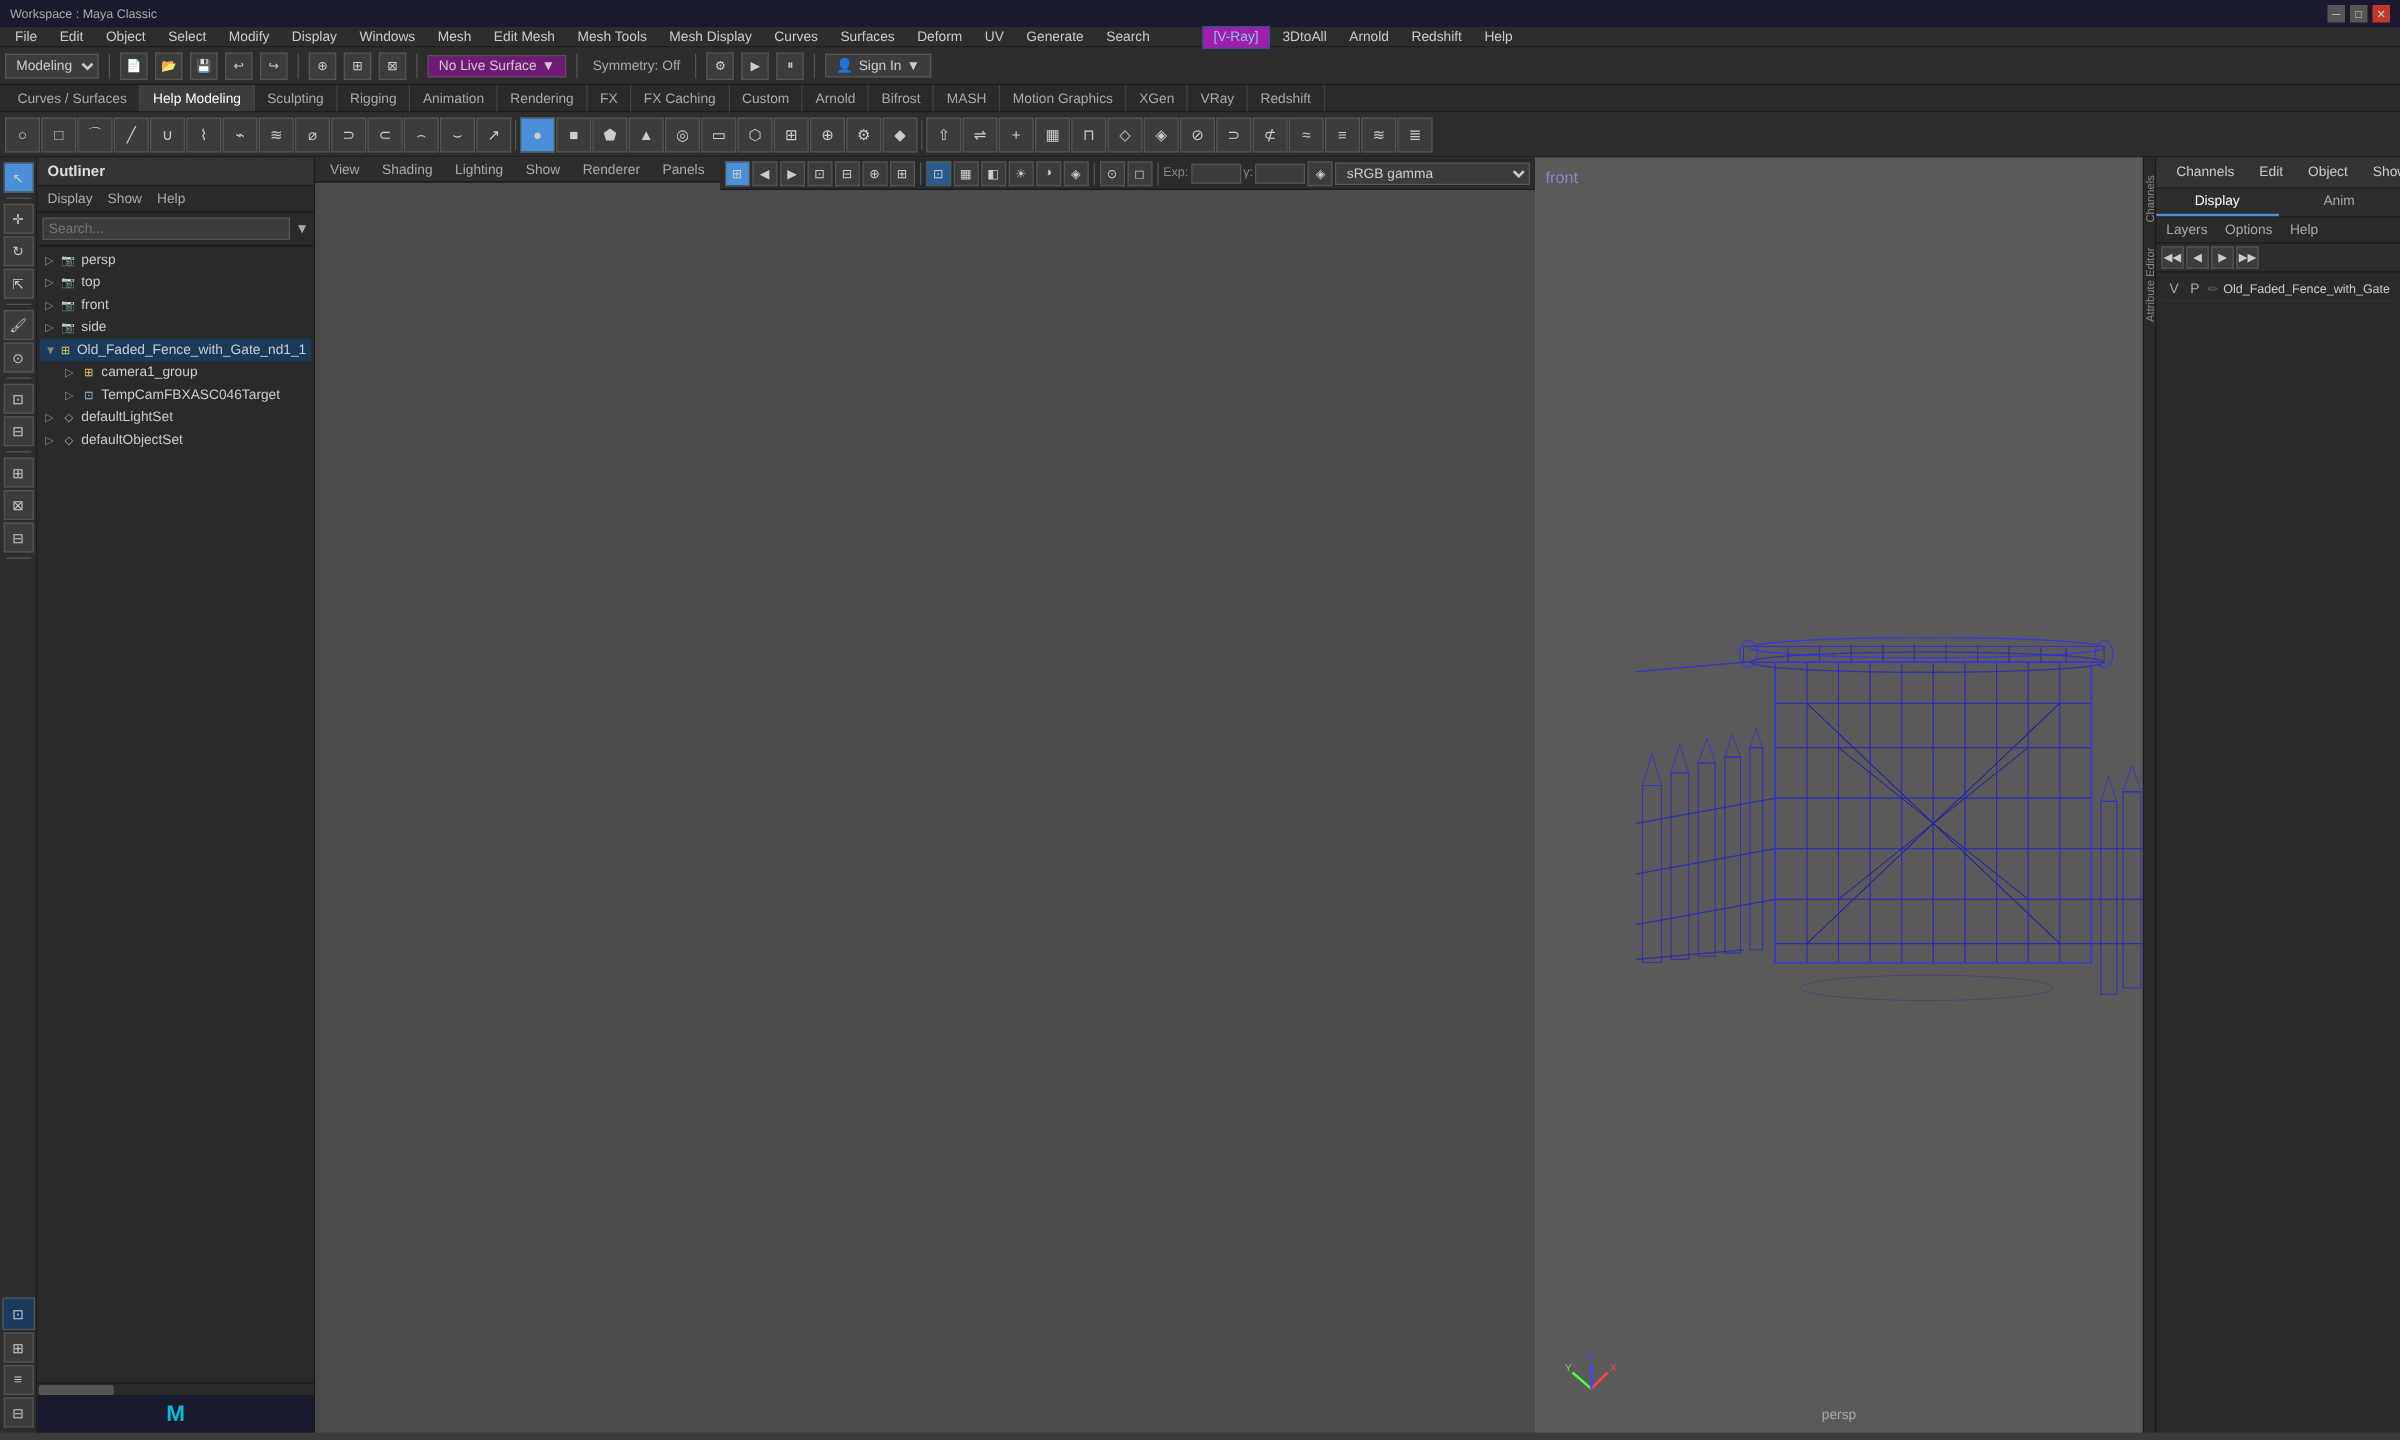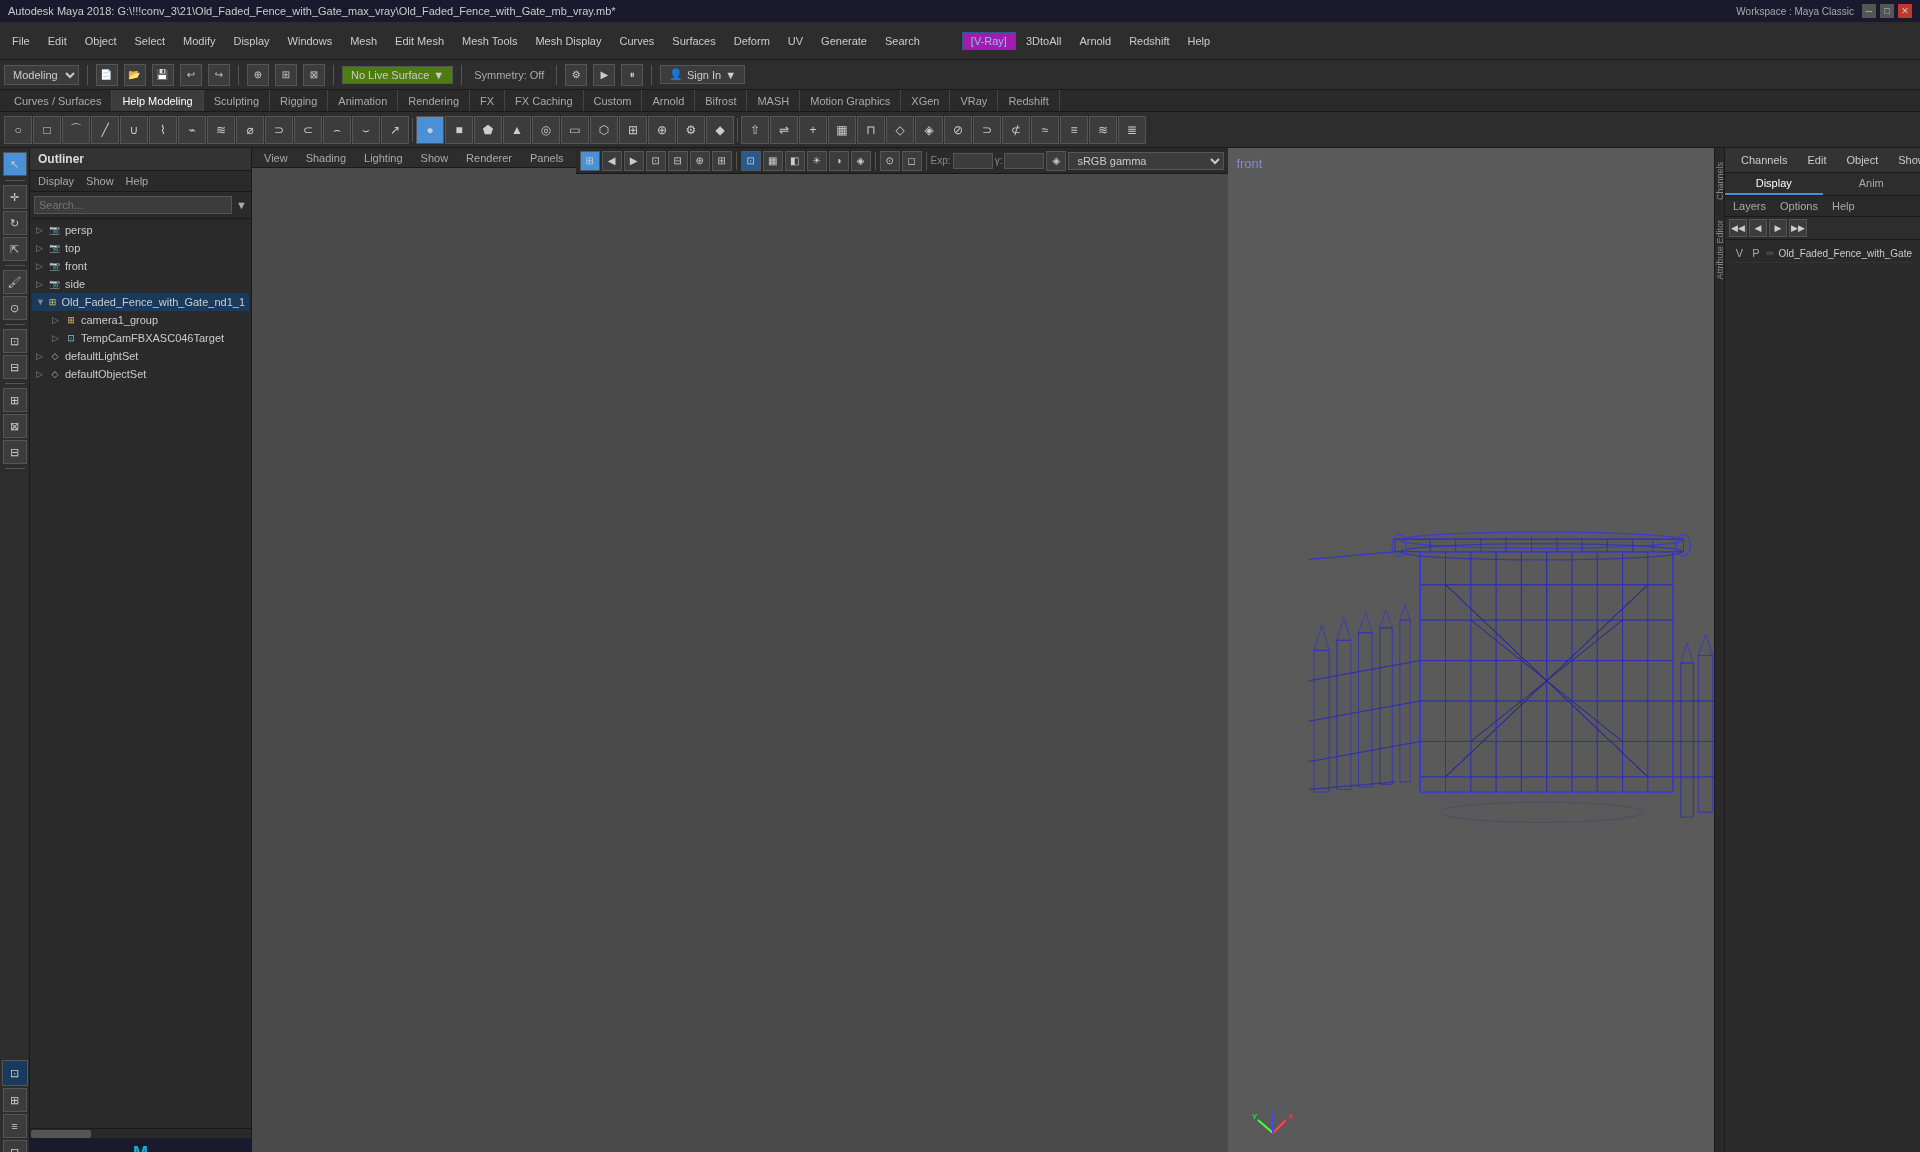"Autodesk Maya 2018:" span.title-text { html: <span>Autodesk Maya 2018: G:\!!!conv_3\21\Old_Faded_Fence_with_Gate_max_vray\Old_Faded_Fence_with_Gate_mb_vray.mb*</span> -> none }
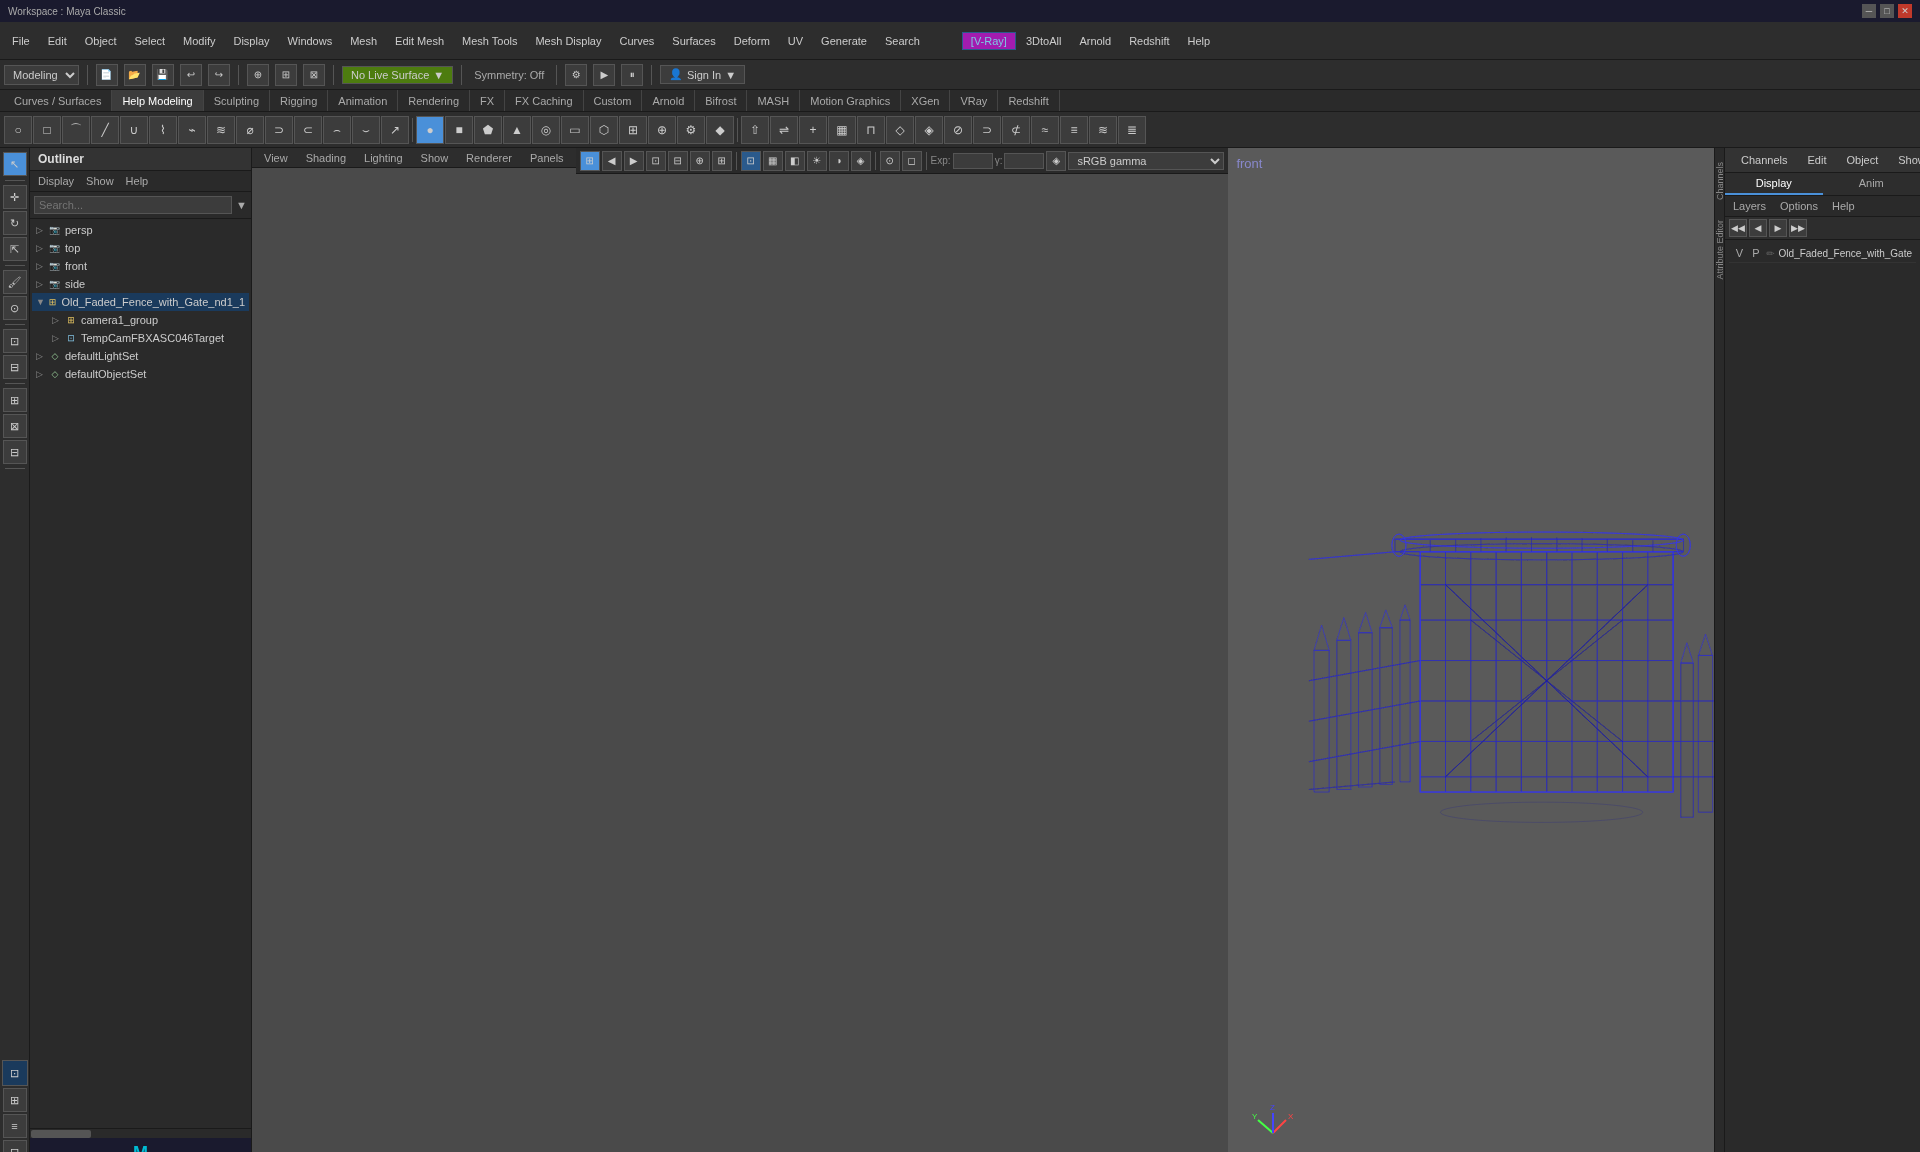"File" #menu-bar { height: 38px -> 16px }
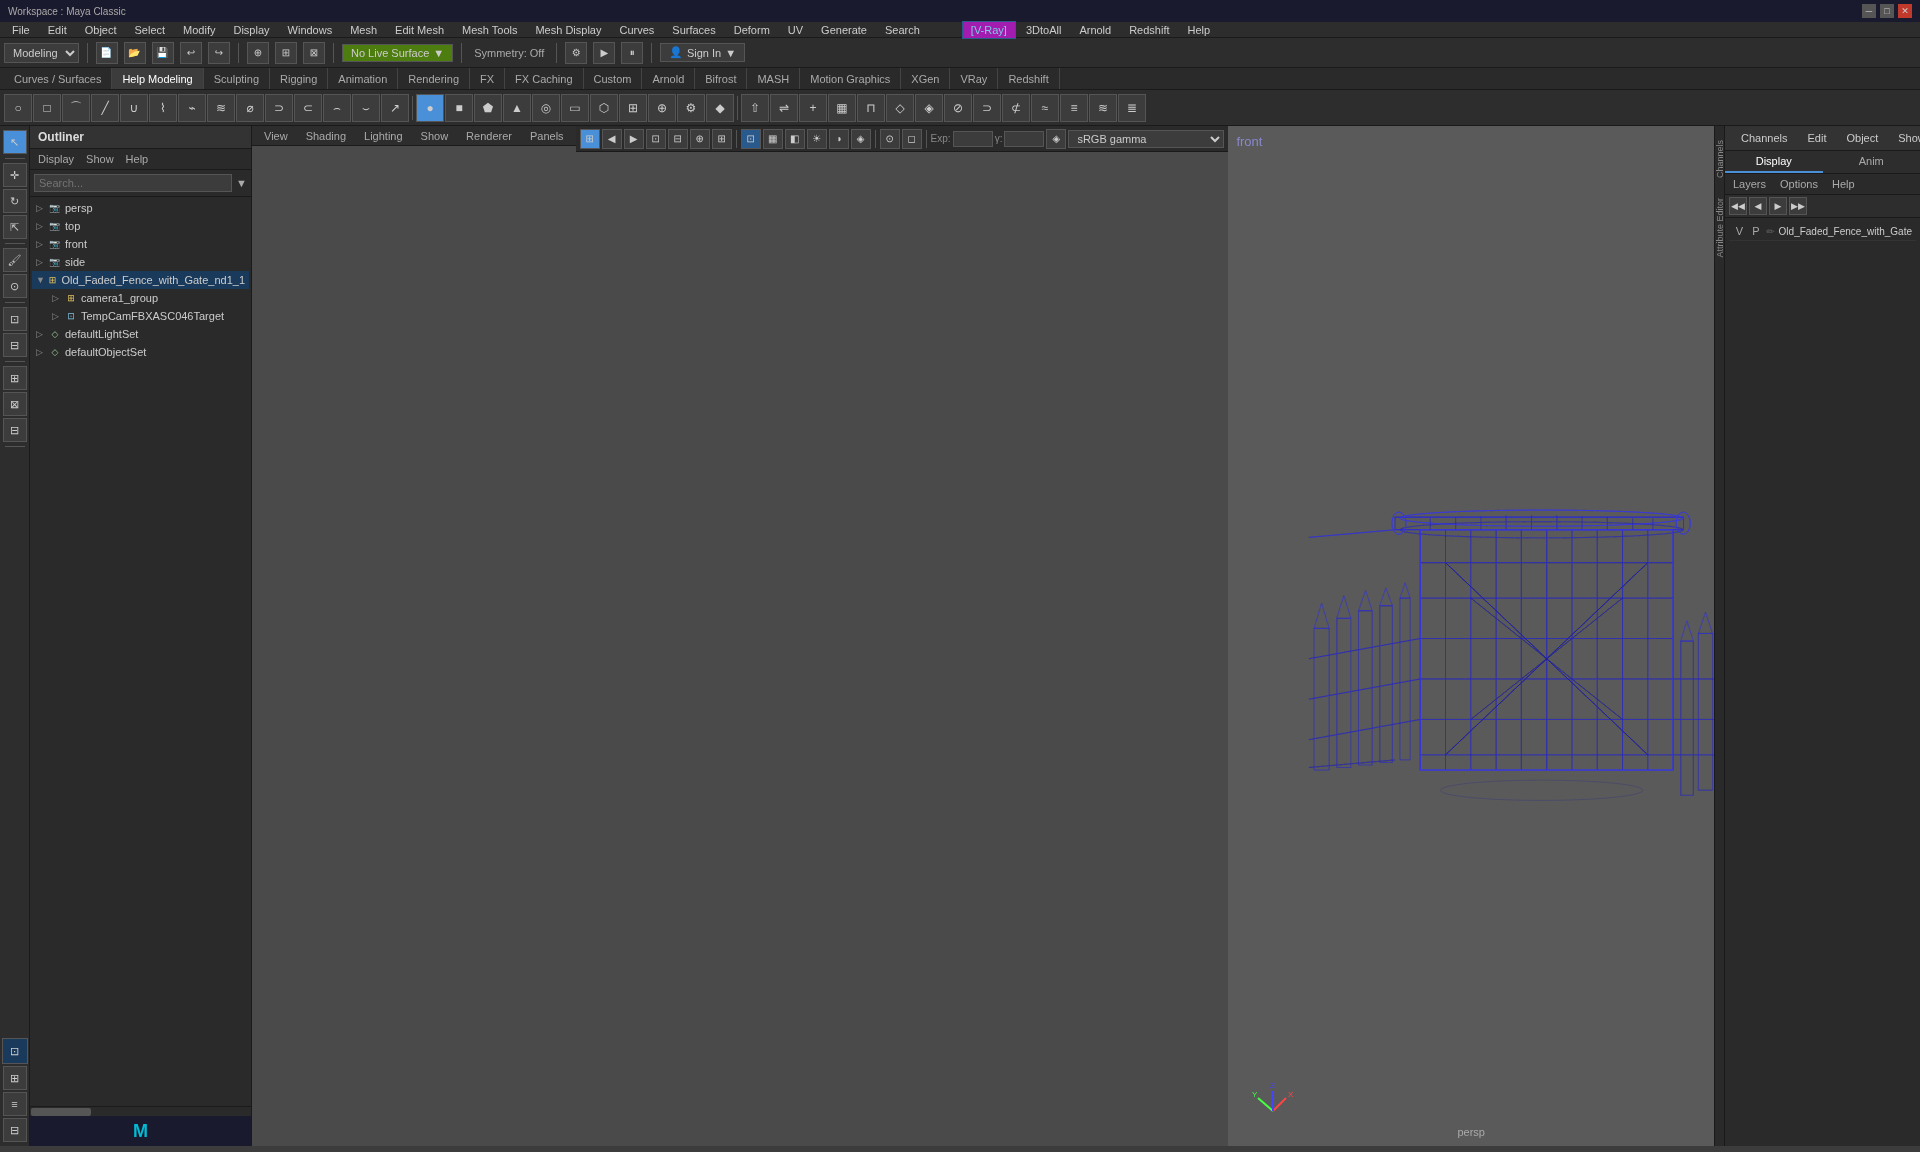"No Live Surface" .no-live-surface { background: #4d7c0f -> #701a75 }
